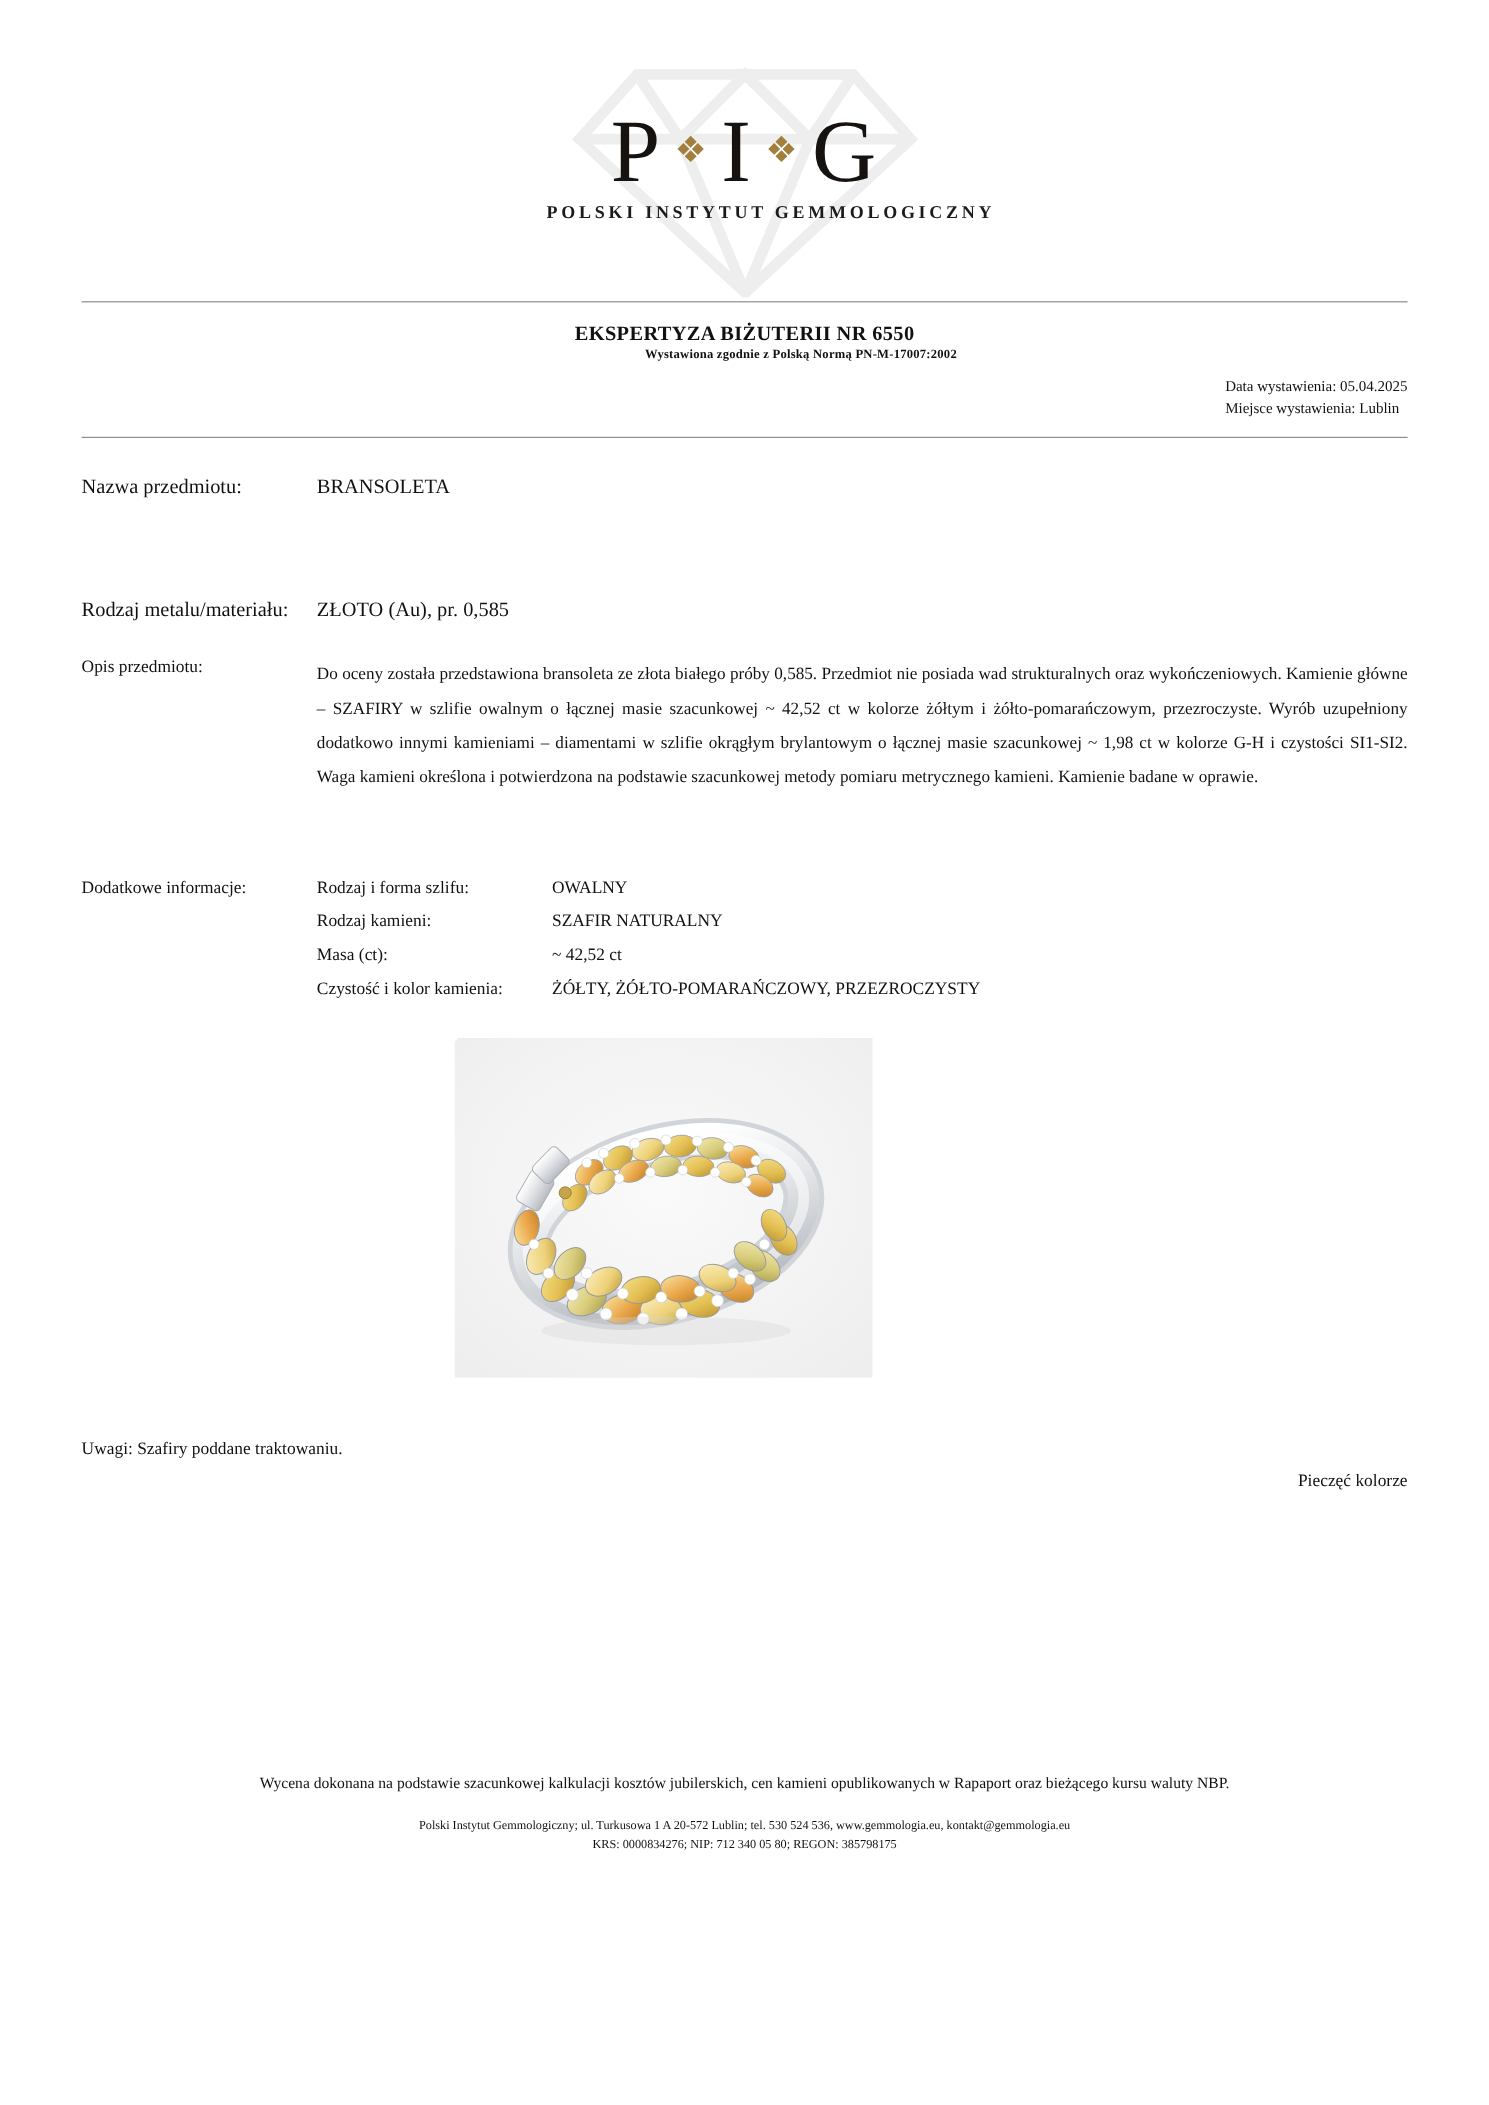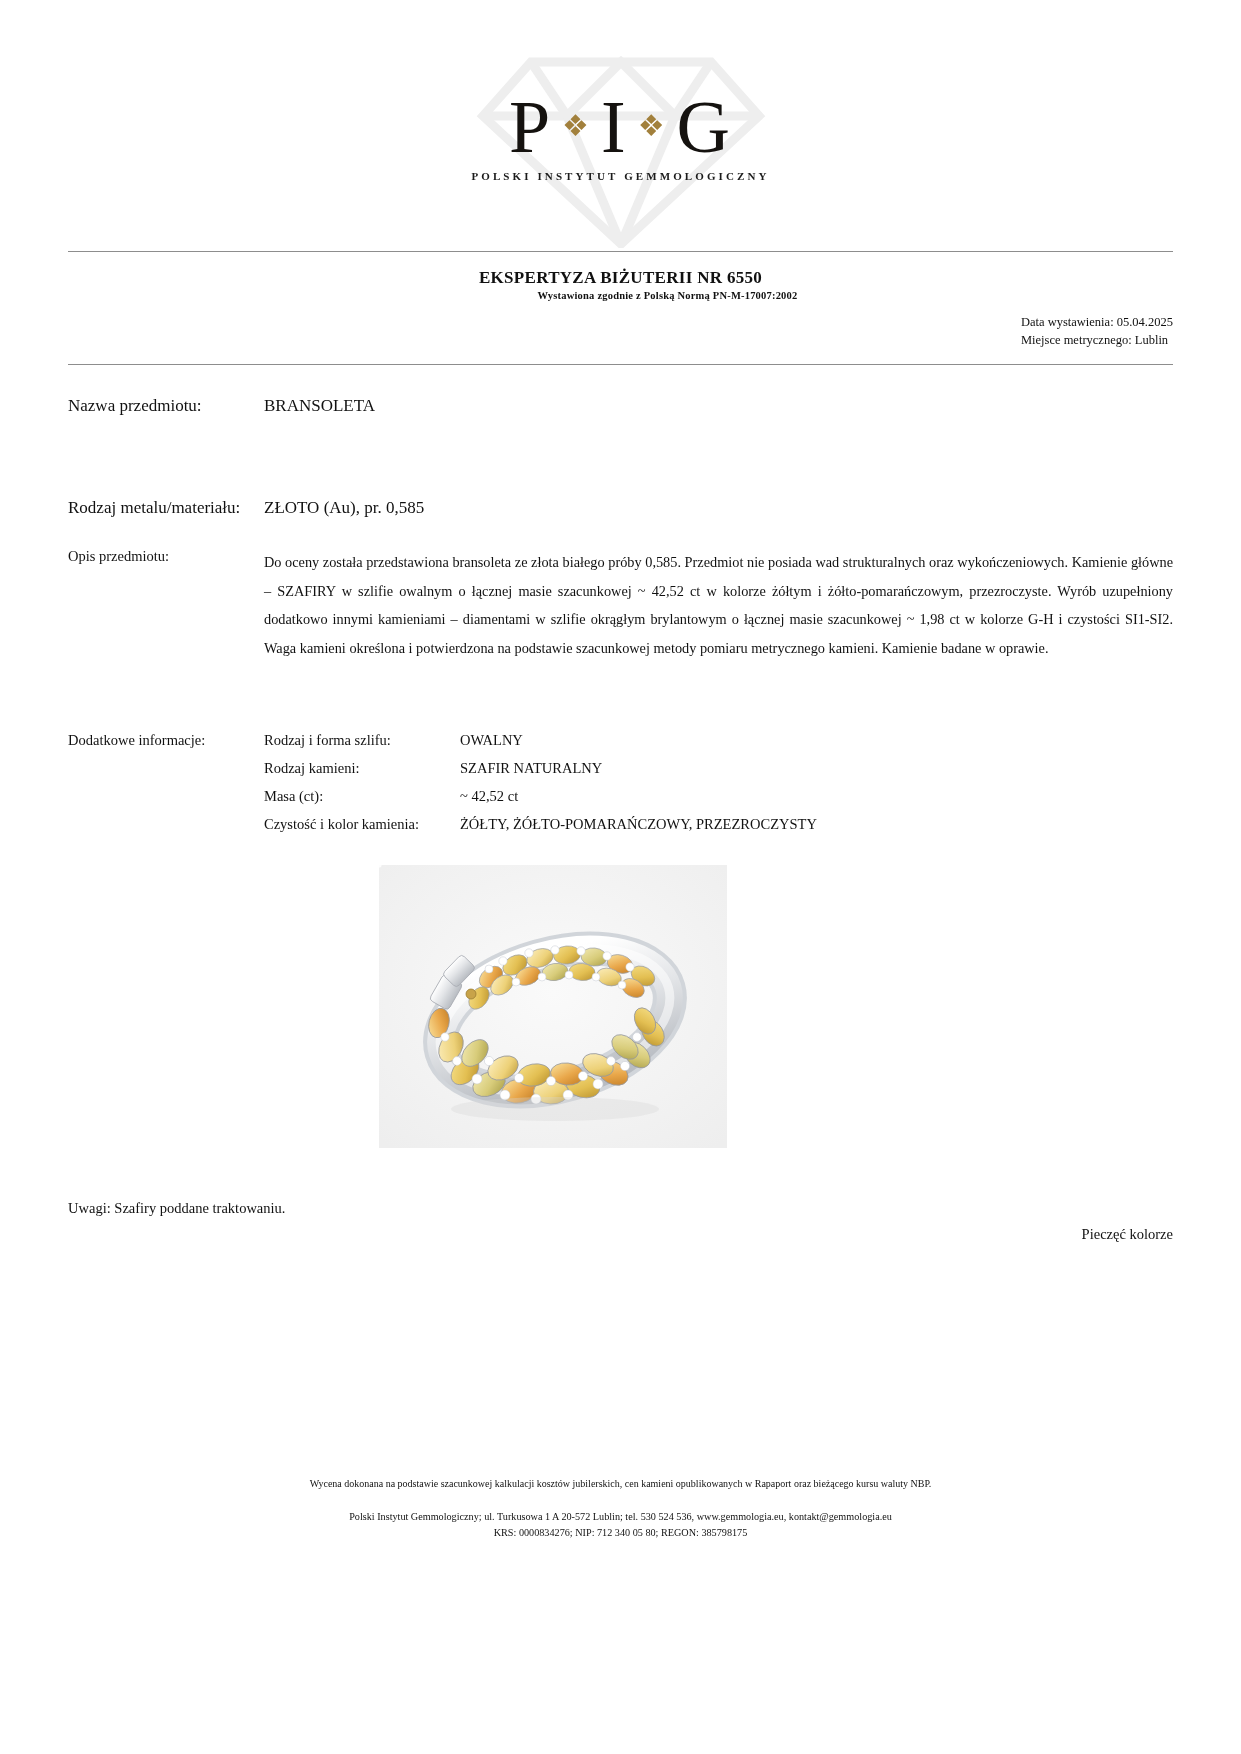"POLSKI INSTYTUT GEMMOLOGICZNY" .logo-sub { font-size: 11px -> 15px }
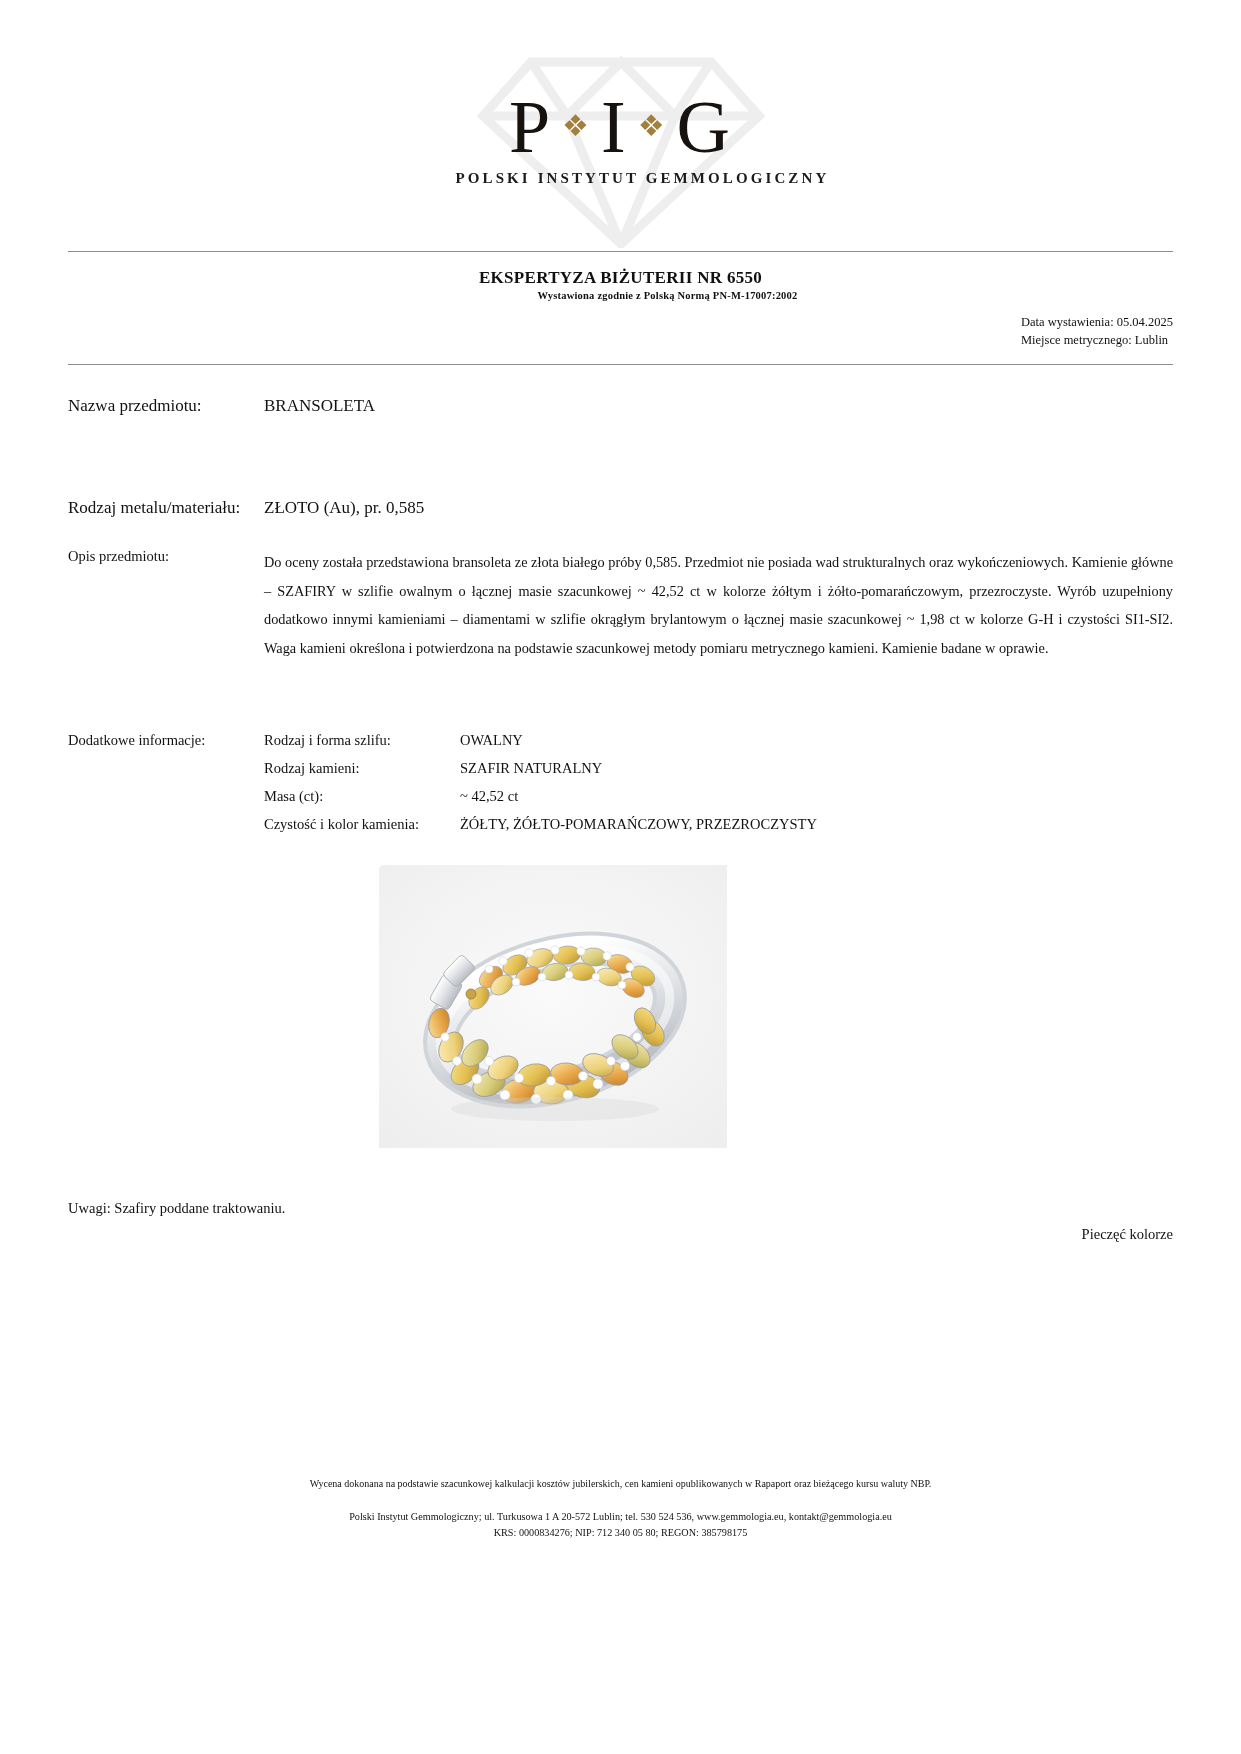"Miejsce metrycznego: Lublin" div { text: metrycznego -> wystawienia }
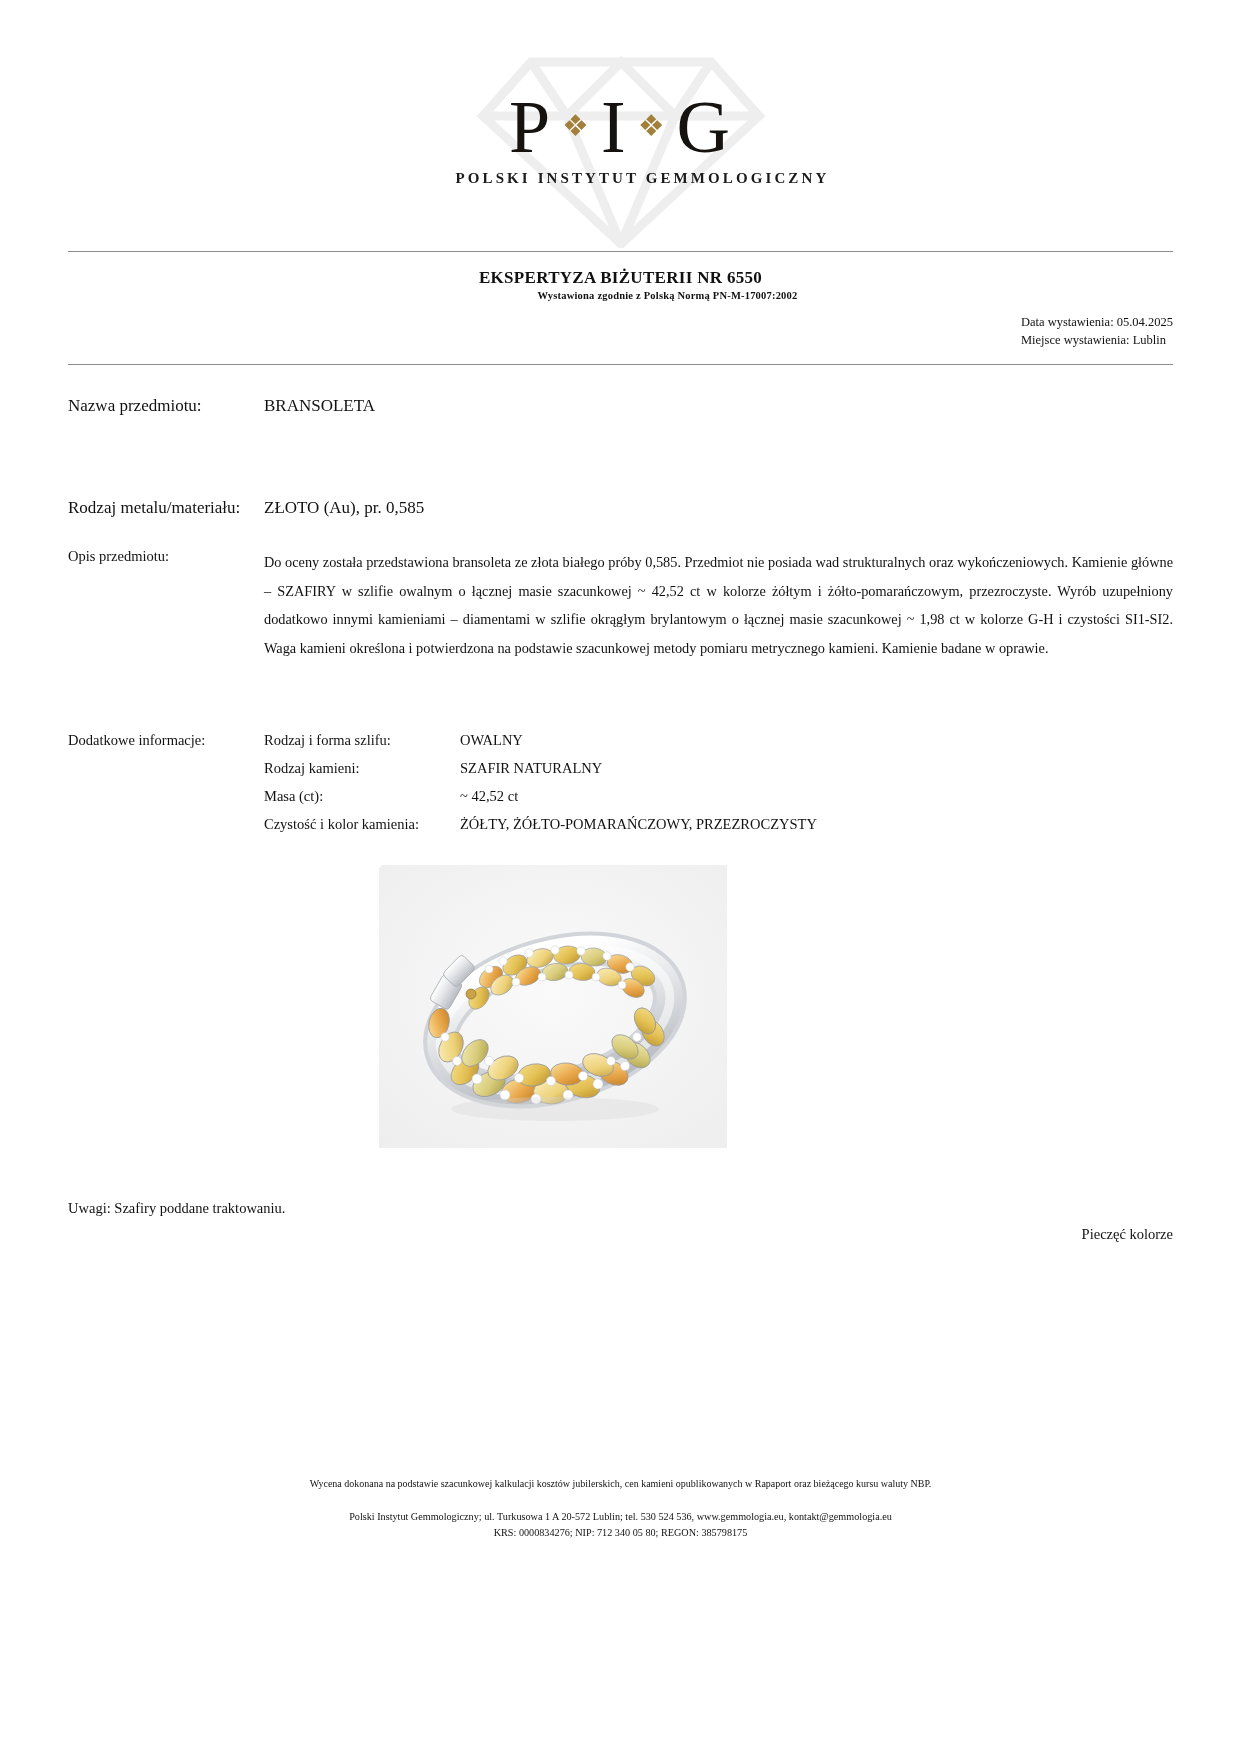"Wycena dokonana na podstawie szacunkowej" .footer .f1 { font-size: 10px -> 13px }
